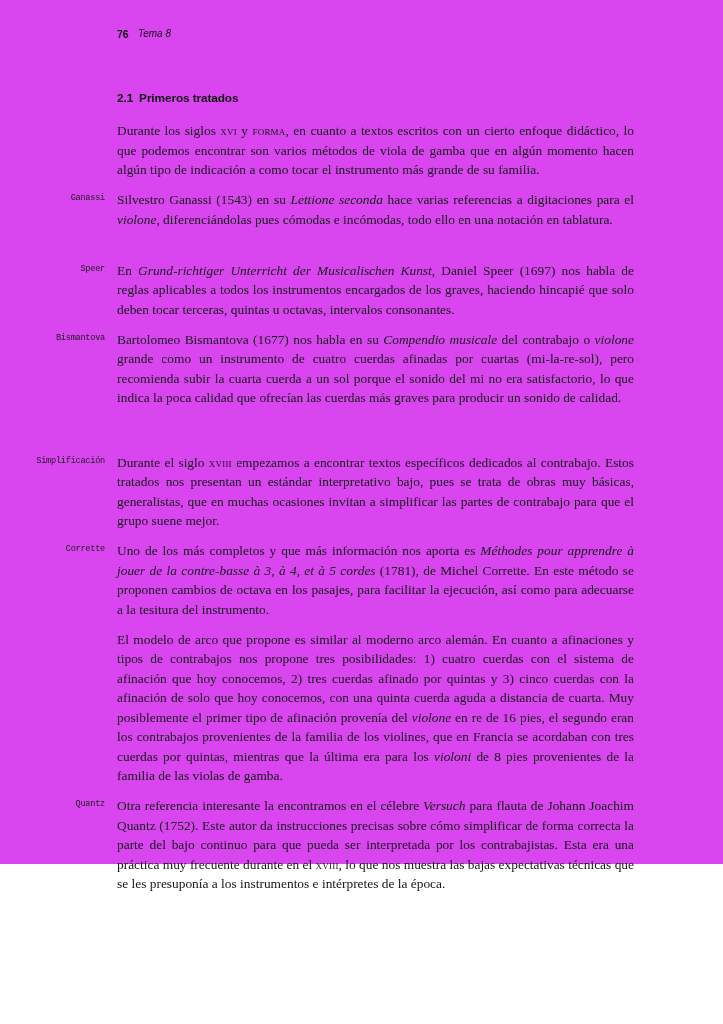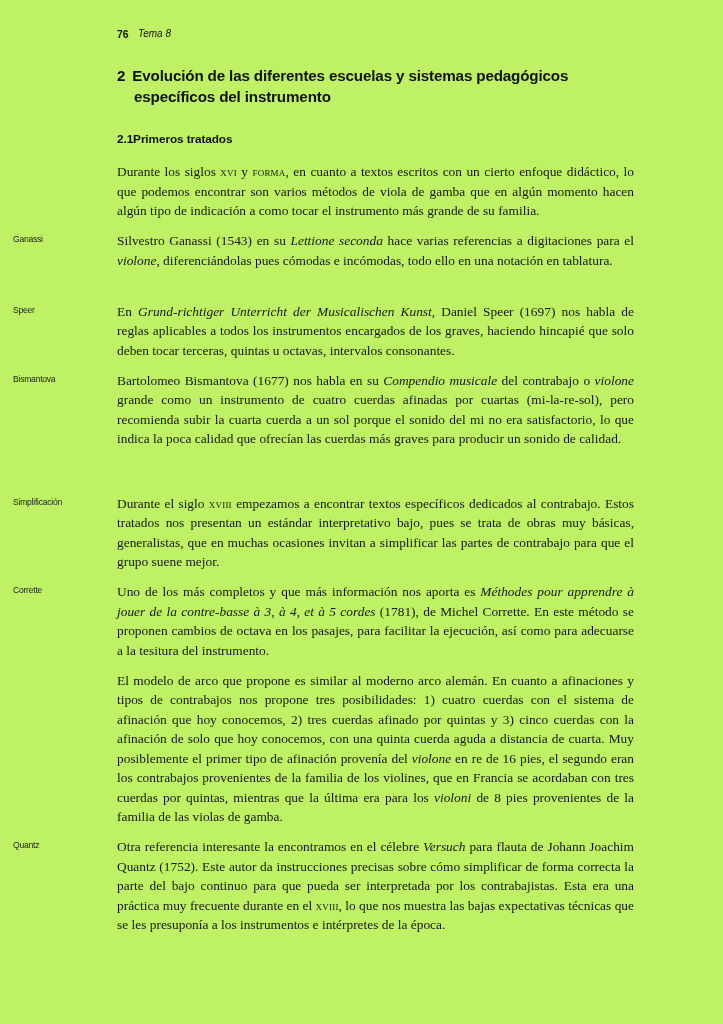"76" .page { background: #bef264 -> #d946ef; height: 1024px -> 864px }
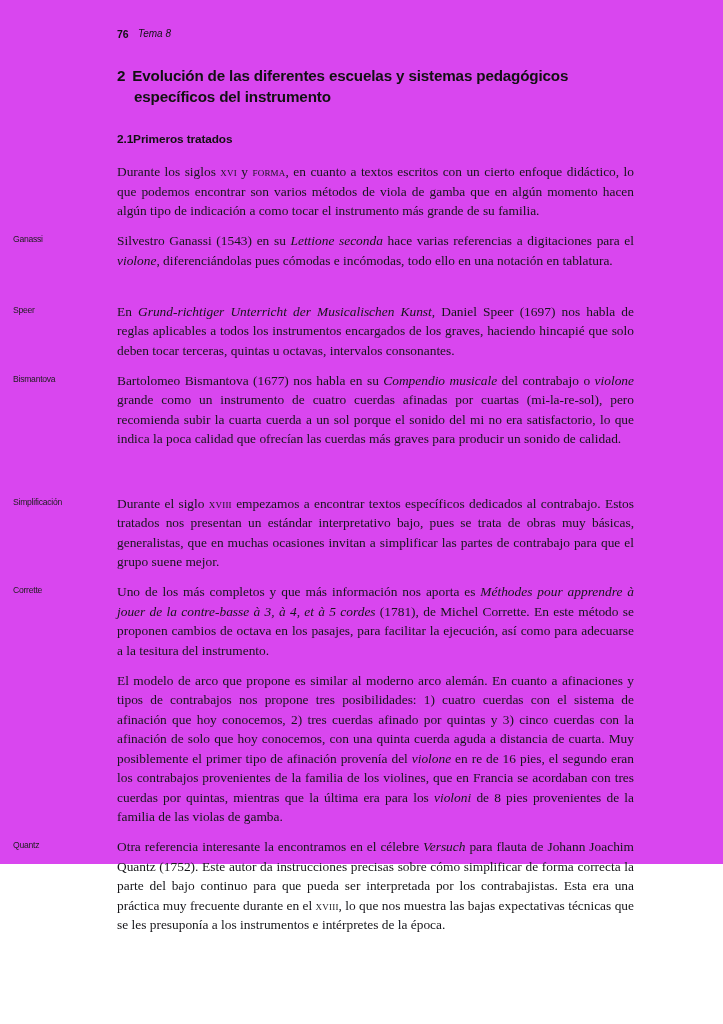"2 Evolución de las diferentes" h1.sec-title { html: <h1> <span>2</span><span>Evolución de las diferentes escuelas y sistemas pedagógicos específicos del instrumento</span> </h1> -> none }
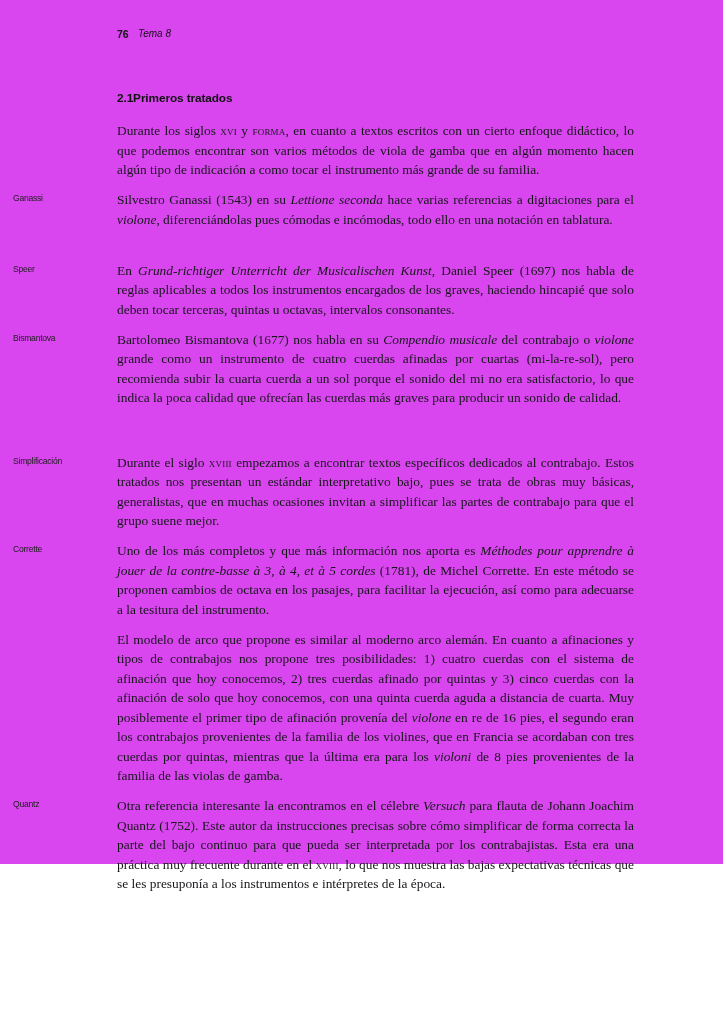"2.1" h2.sub-title .num { margin-right: none -> 6px }
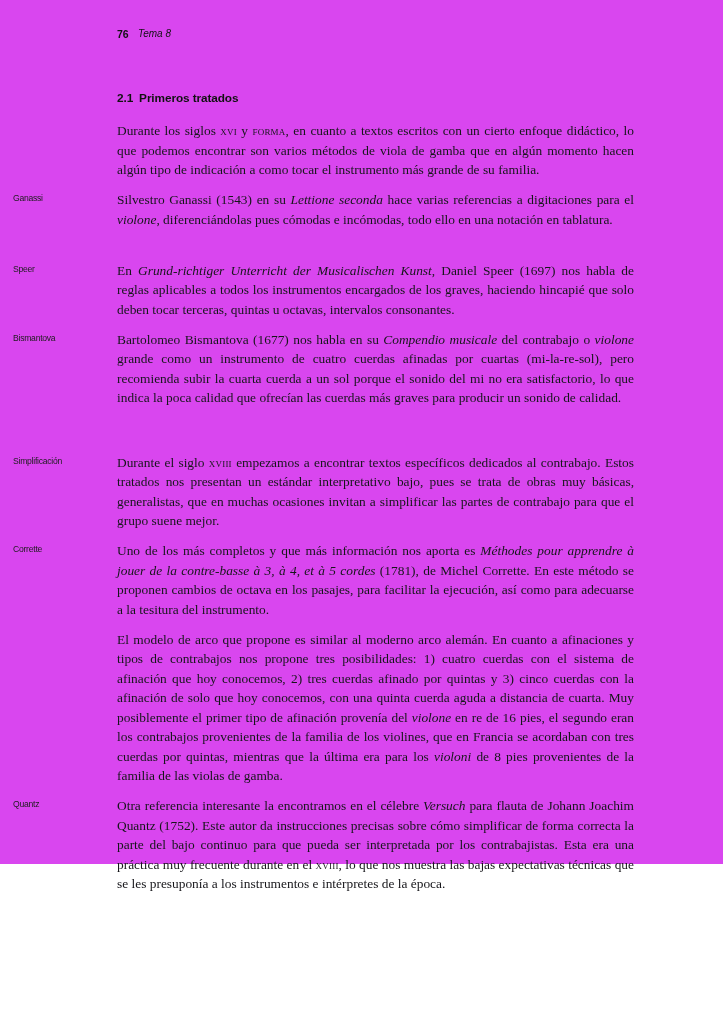"Ganassi" .marginal { font-family: Liberation Sans, sans-serif -> Liberation Mono, monospace; text-align: left -> right }
